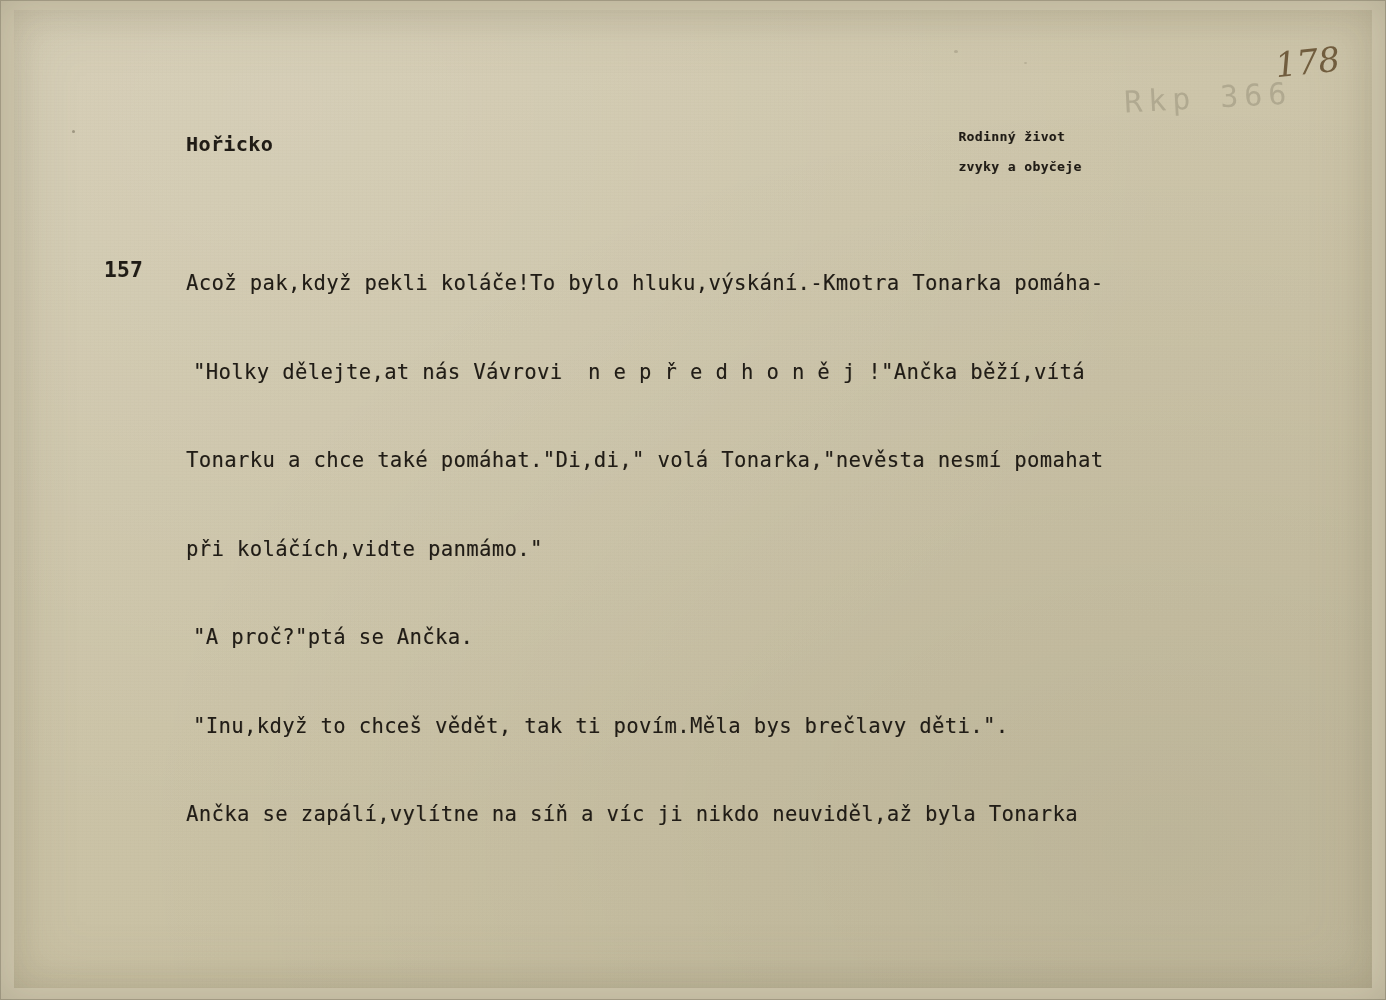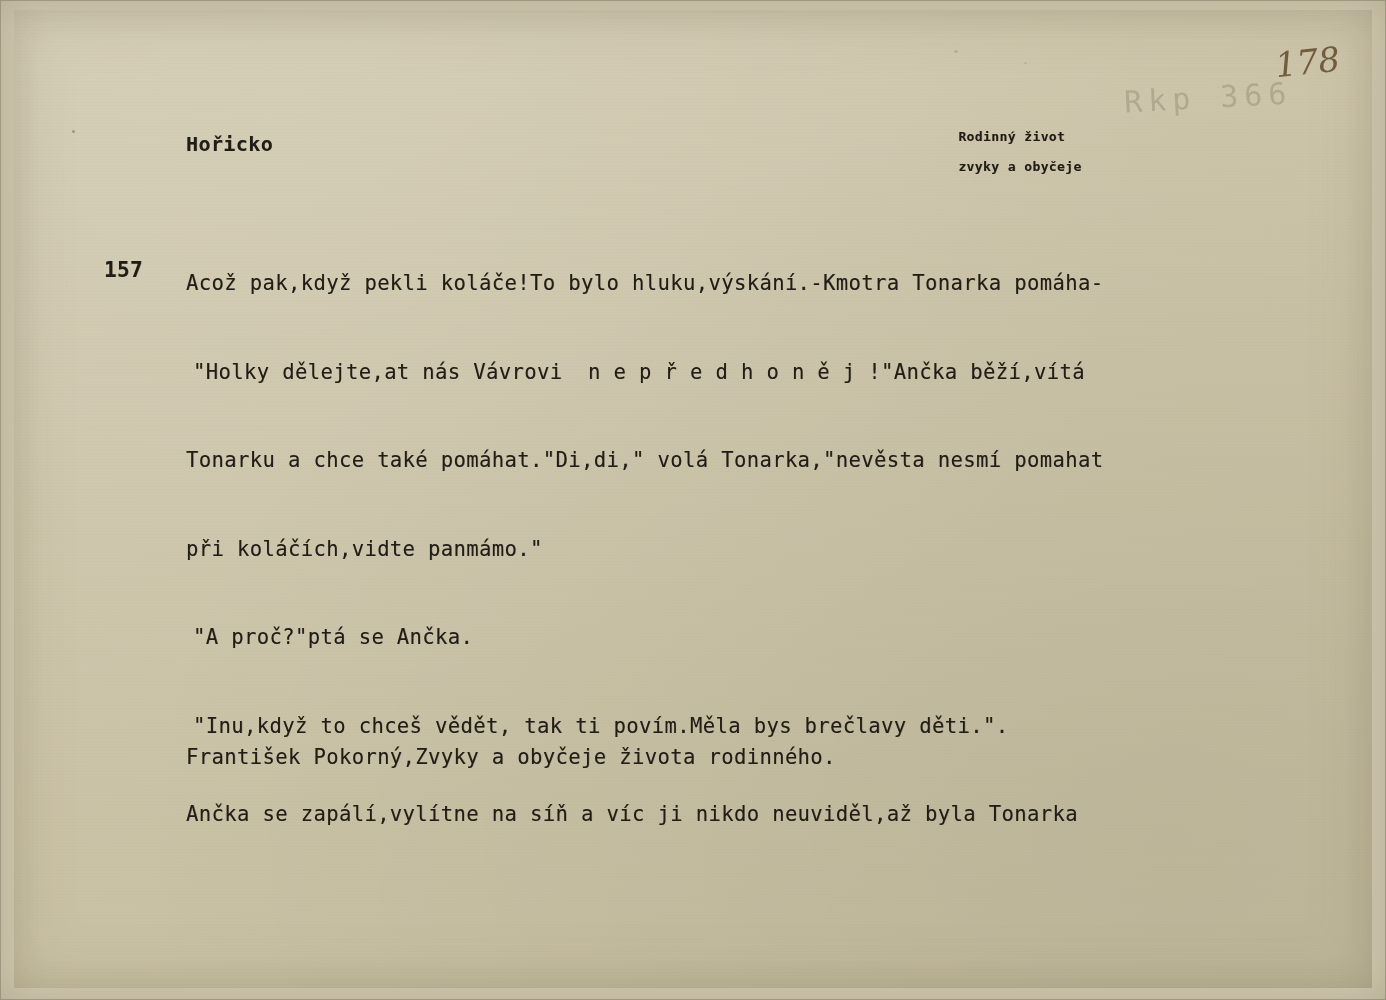"František Pokorný,Zvyky a obyčeje života" span.ln { html: <span>František Pokorný,Zvyky a obyčeje života rodinného.</span> -> none }
